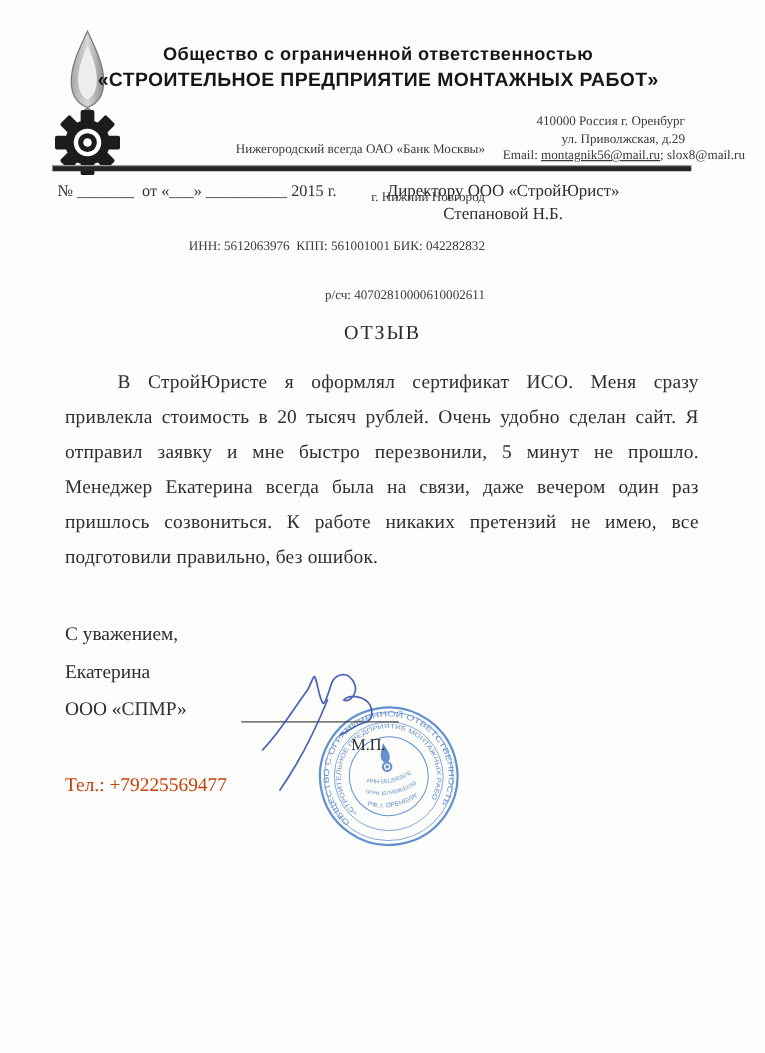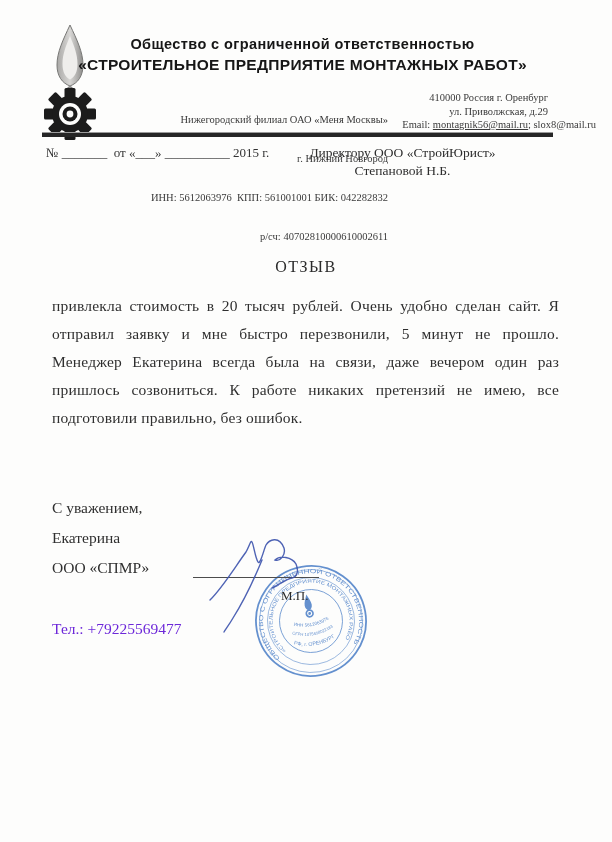"Нижегородский филиал ОАО «Меня Москвы»" div { text: филиал ОАО «Меня -> всегда ОАО «Банк }
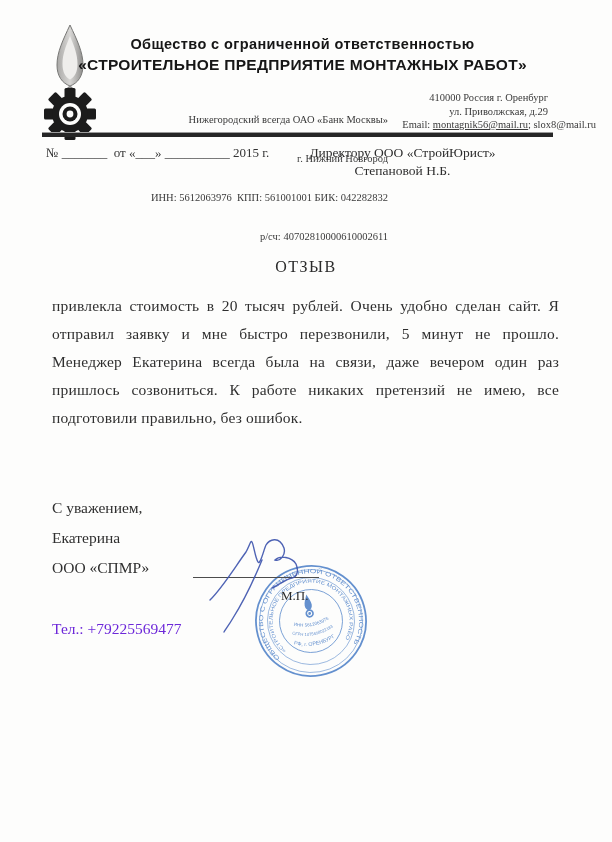"В СтройЮристе я оформлял сертификат" div.bline { html: none -> <div>В СтройЮристе я оформлял сертификат ИСО. Меня сразу</div> }
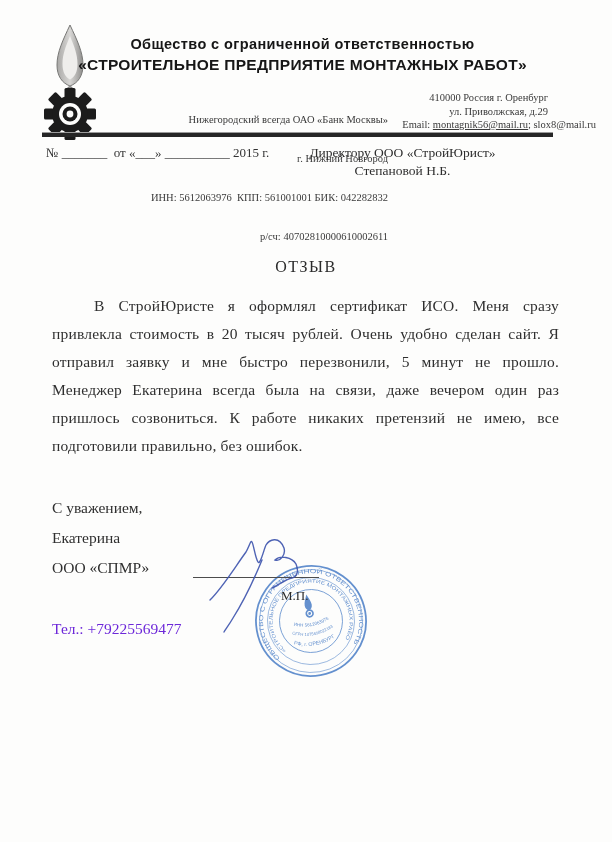"Тел.: +79225569477" .phone { color: #6d28d9 -> #c2410c }
